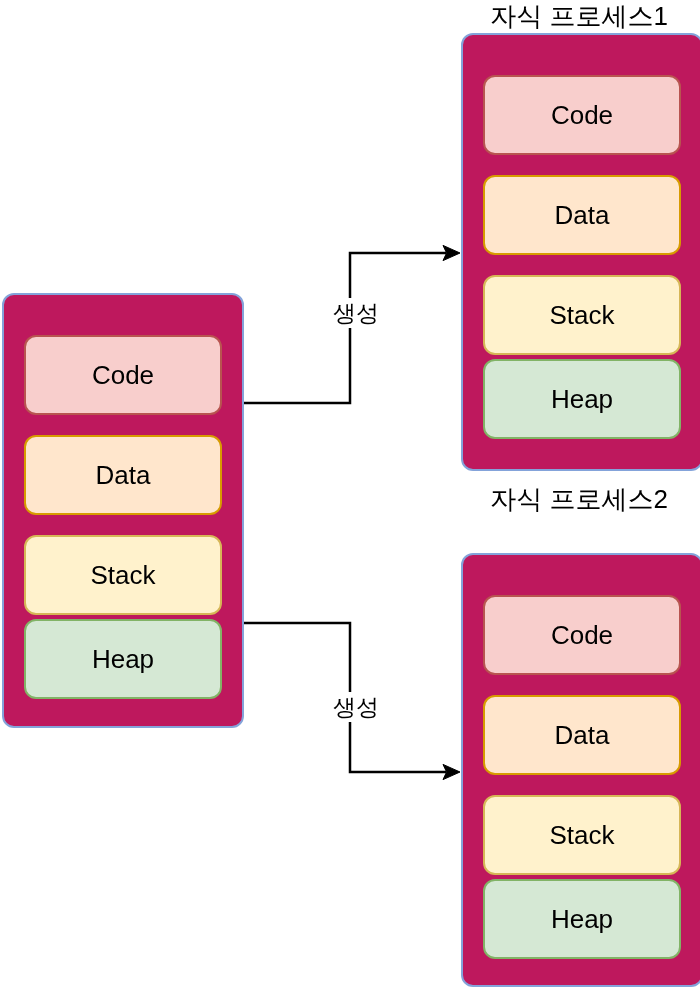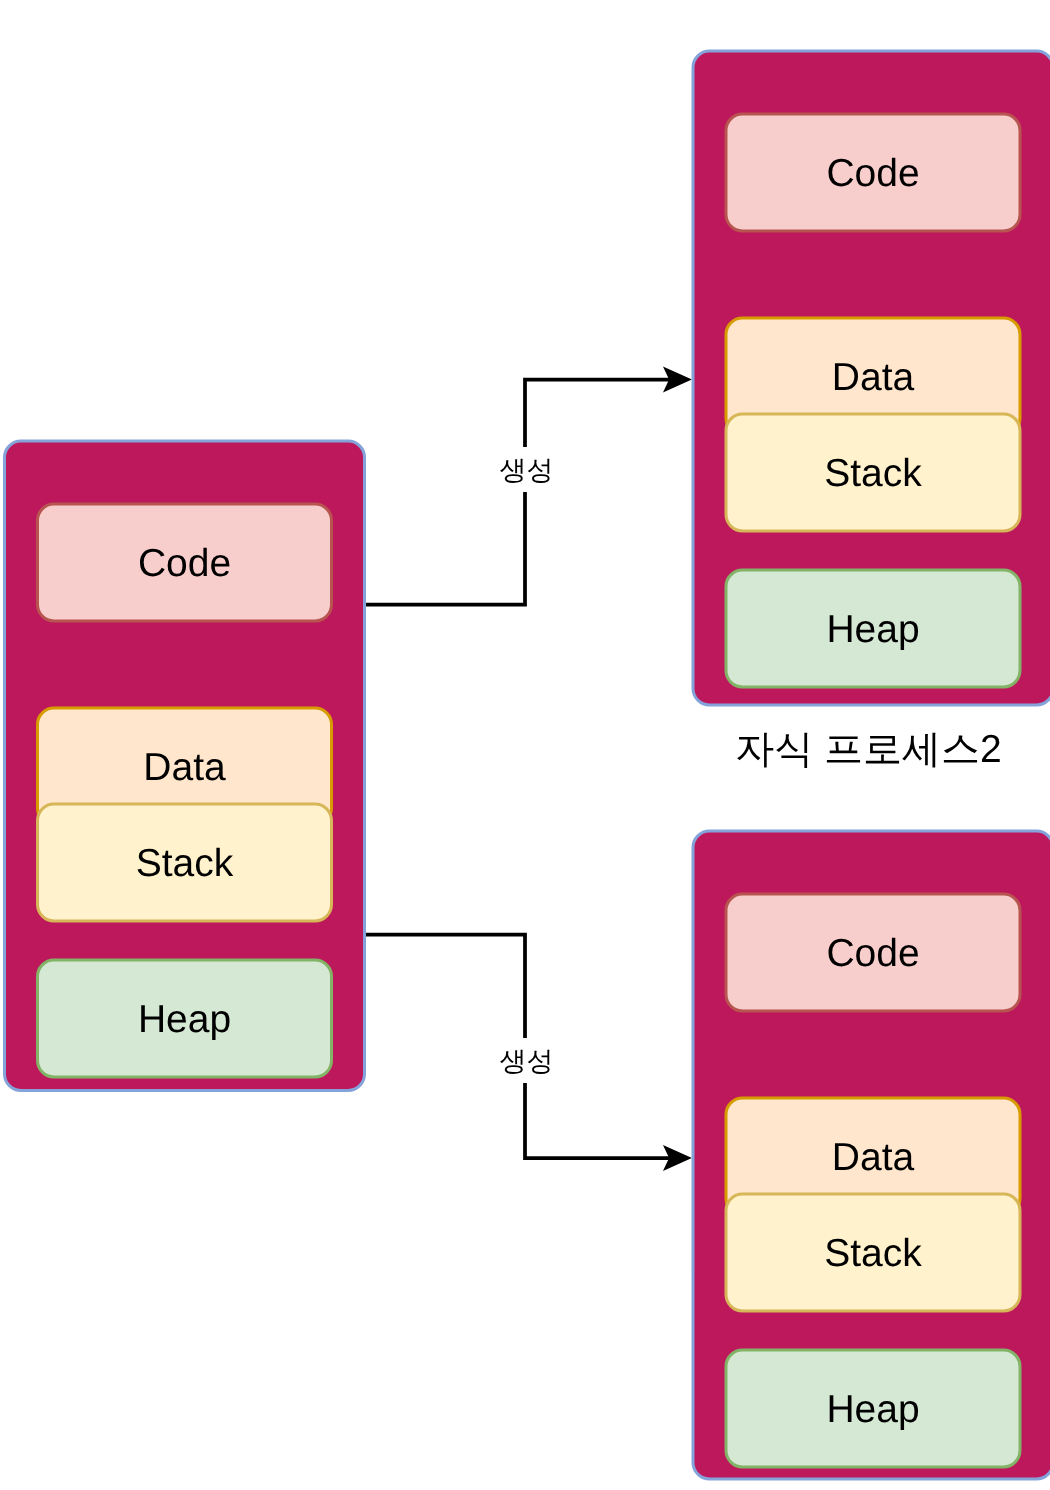"자식 프로세스1" div.process-title { html: none -> <div>자식 프로세스1</div> }
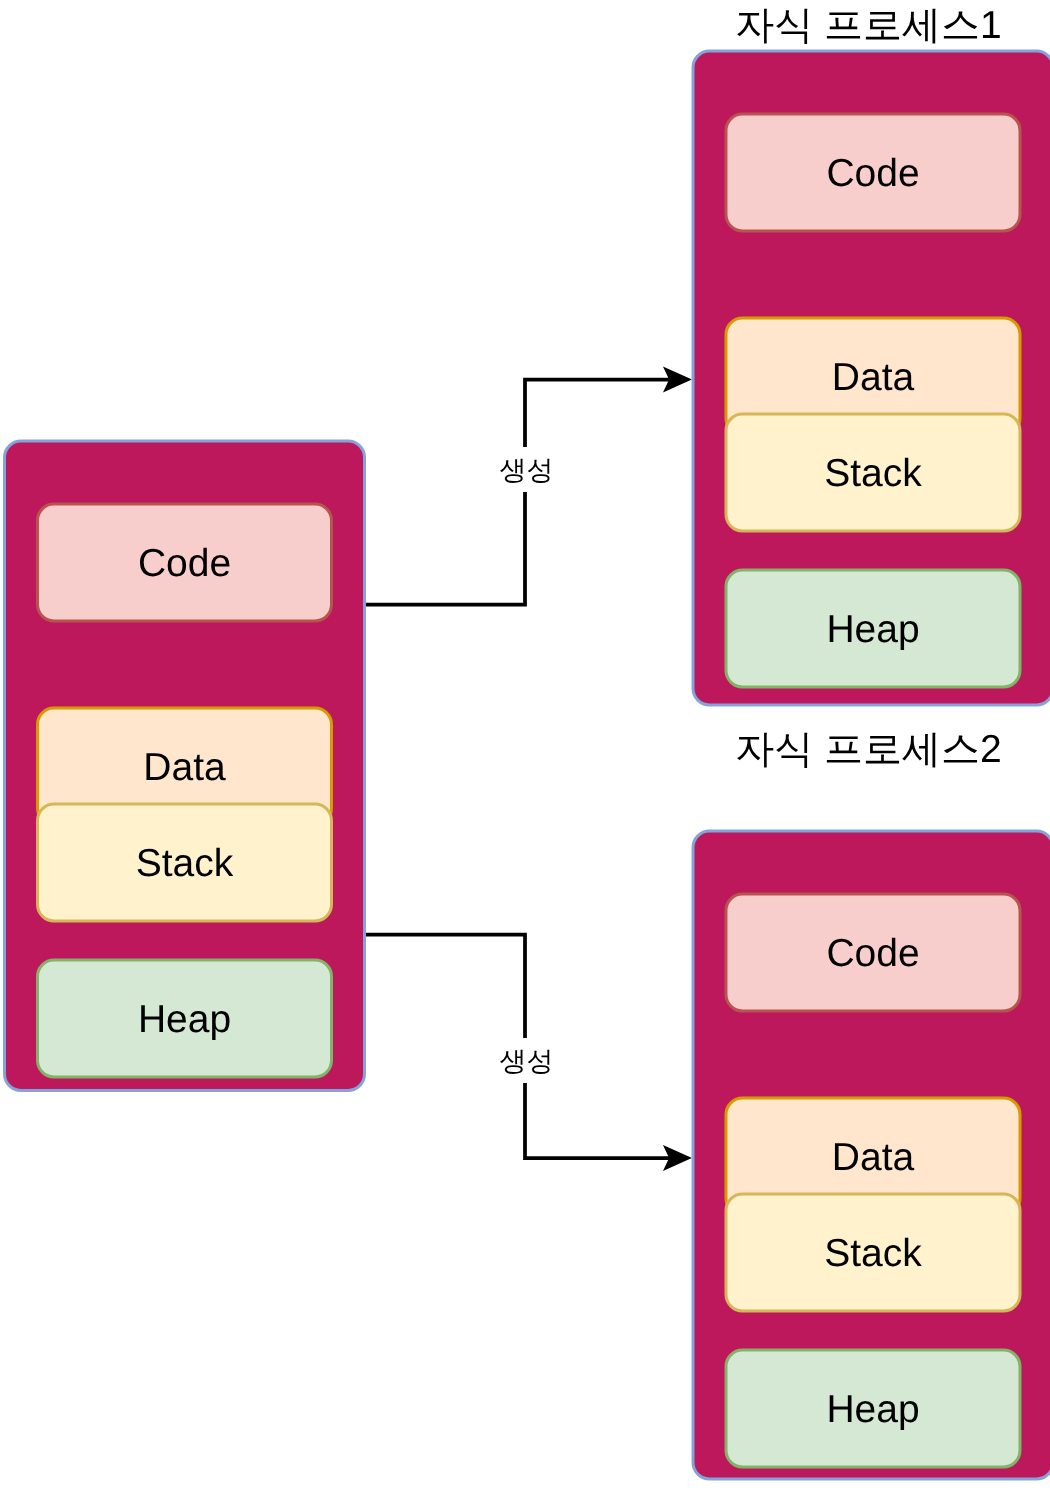"Data" .pos2 { margin-top: 36px -> none }
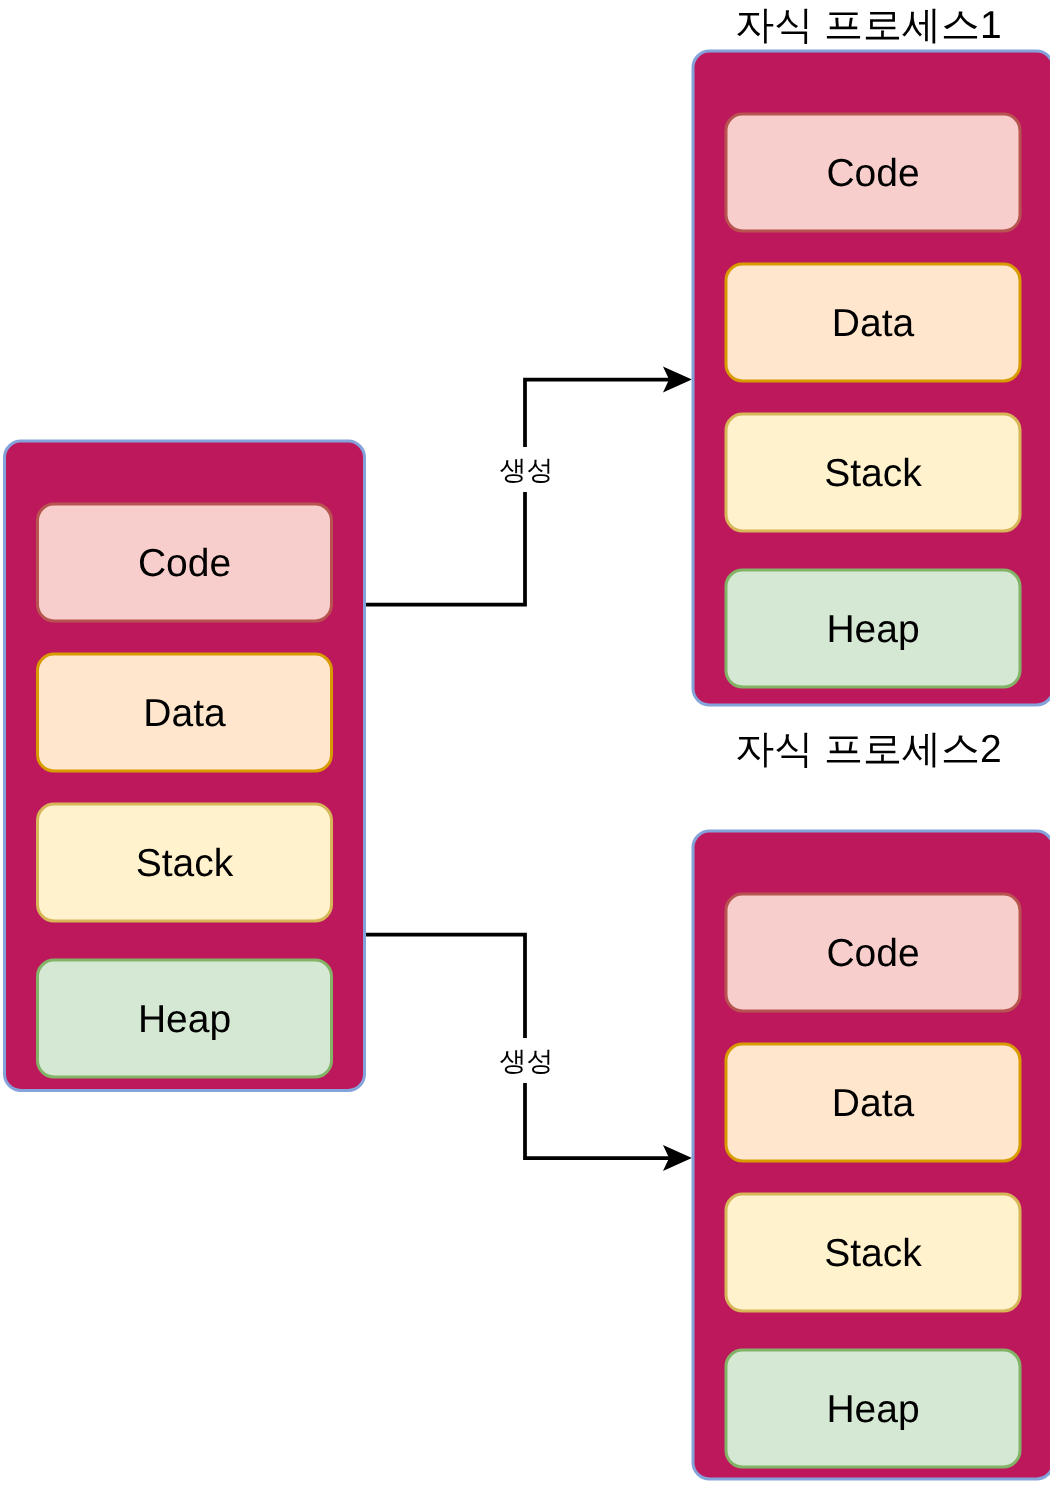"생성" .edge-label { font-size: 18px -> 23px }
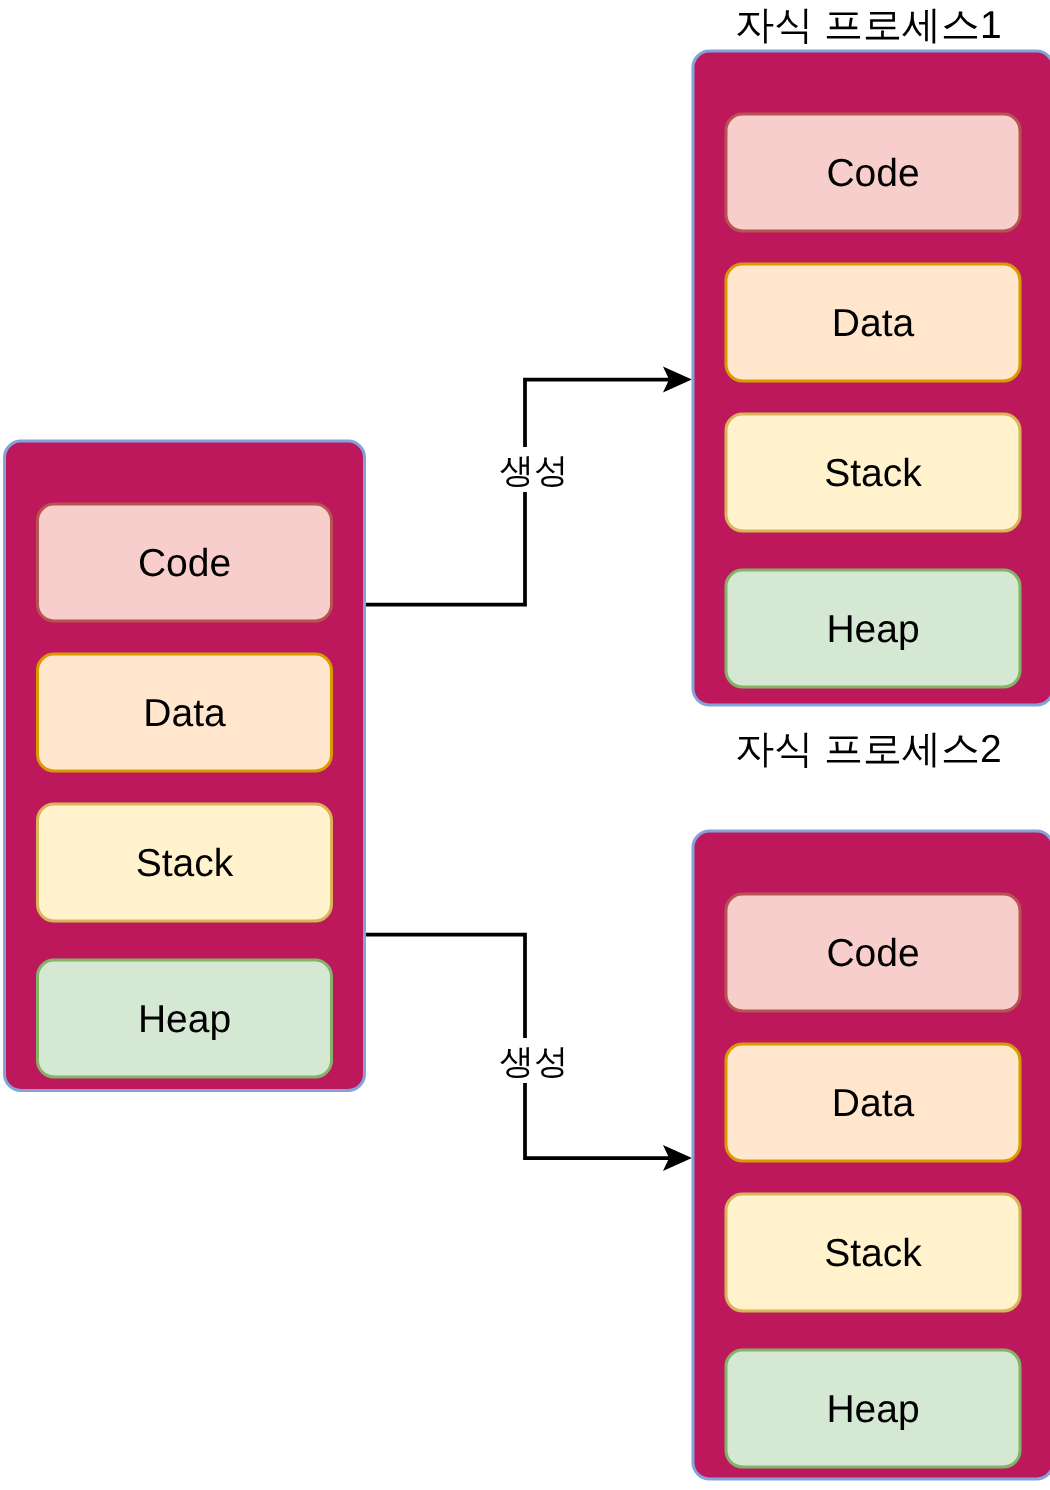"Heap" .pos4 { top: 344px -> 324px }
